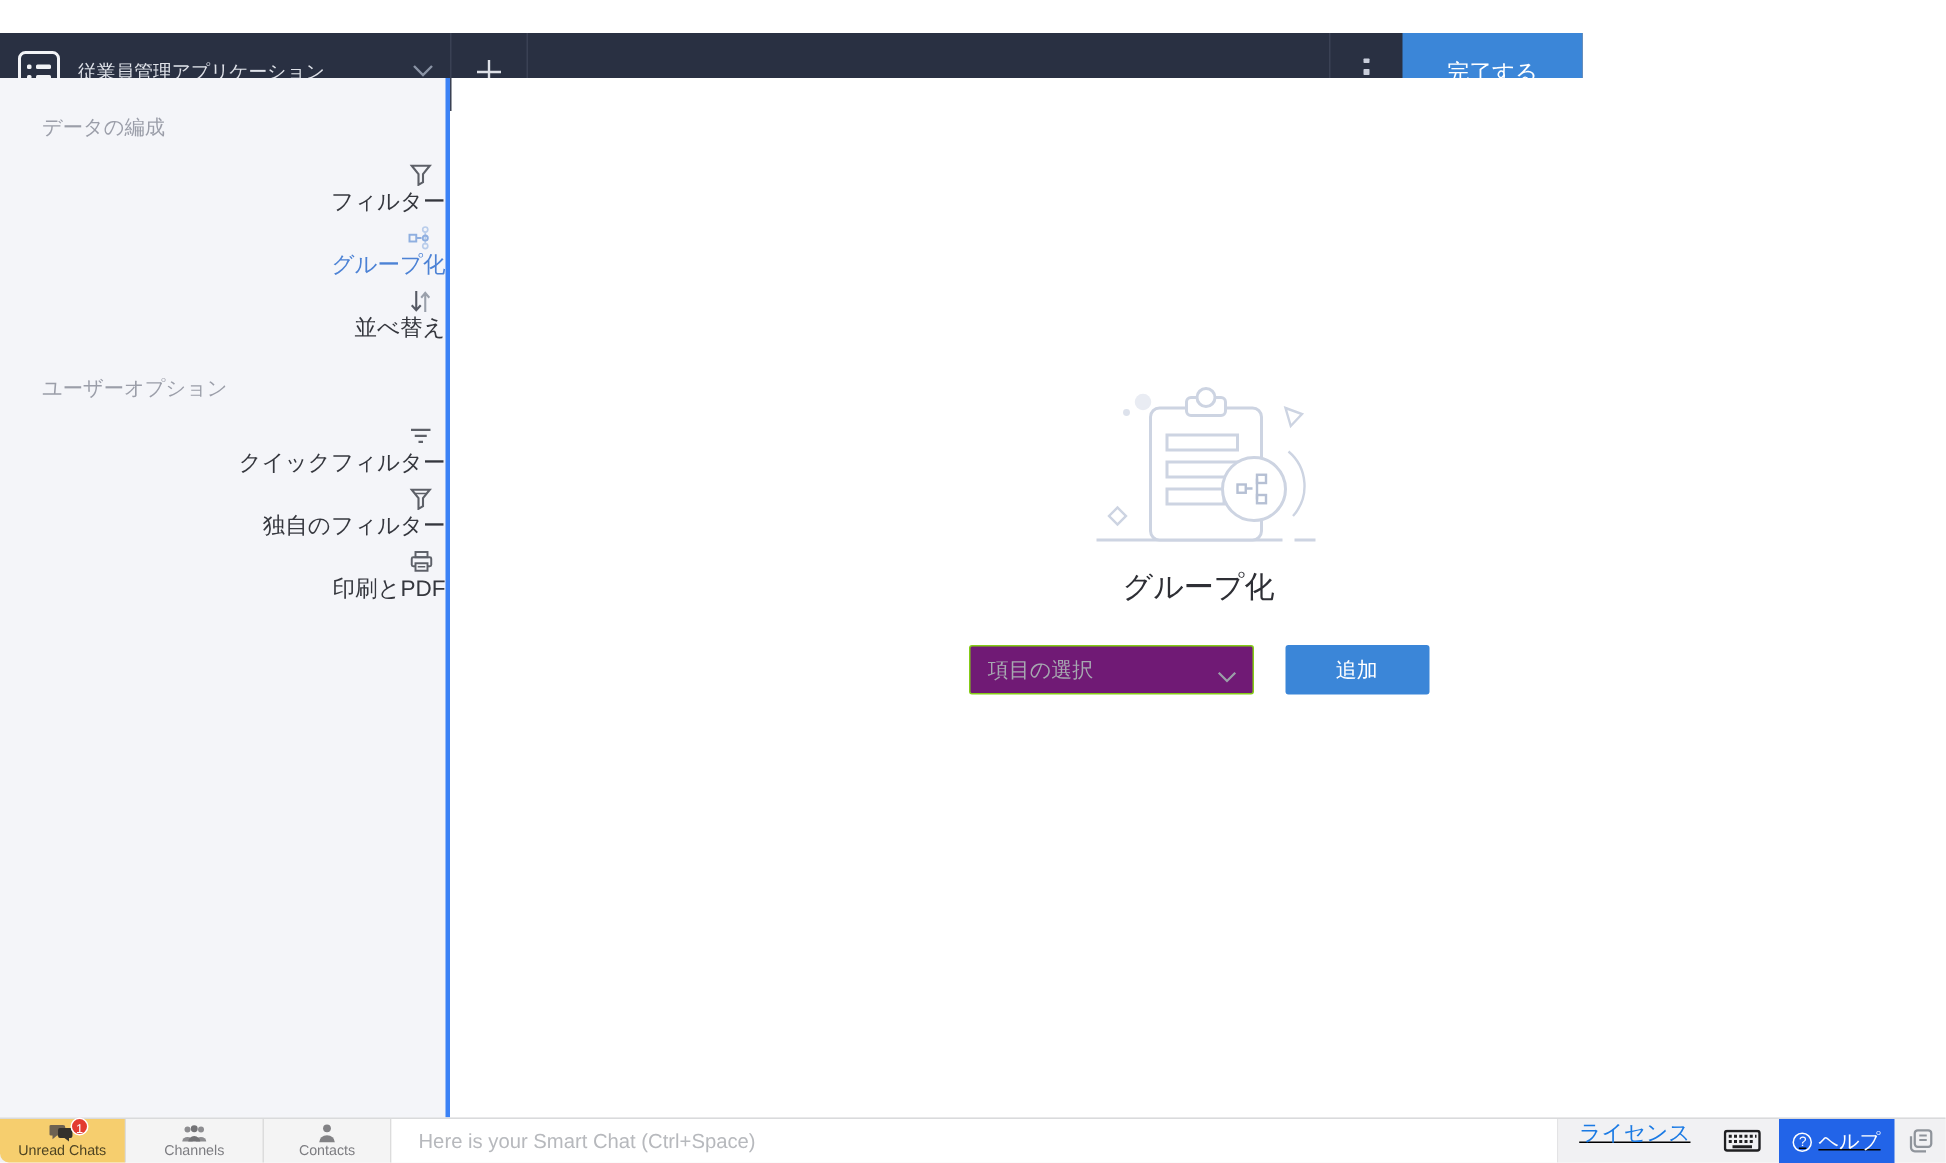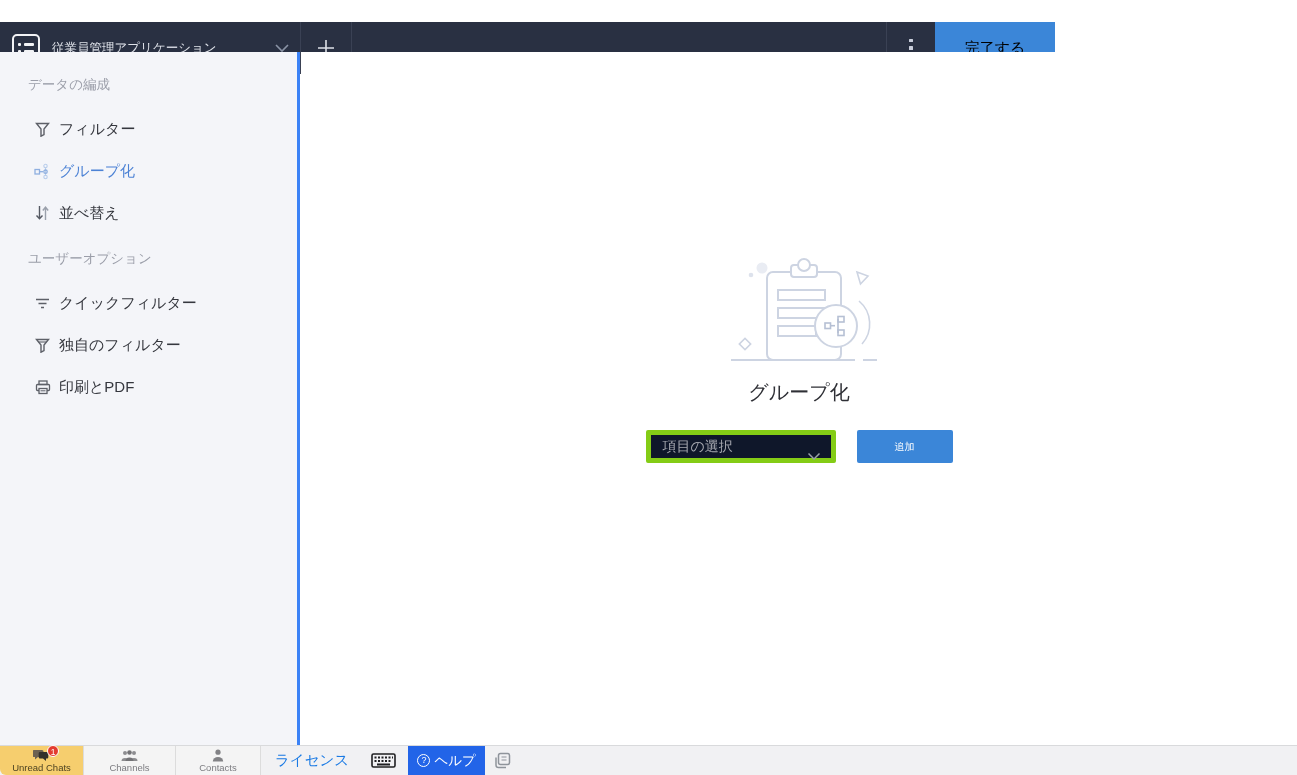"完了する" .btn-done { color: #000000 -> #ffffff }
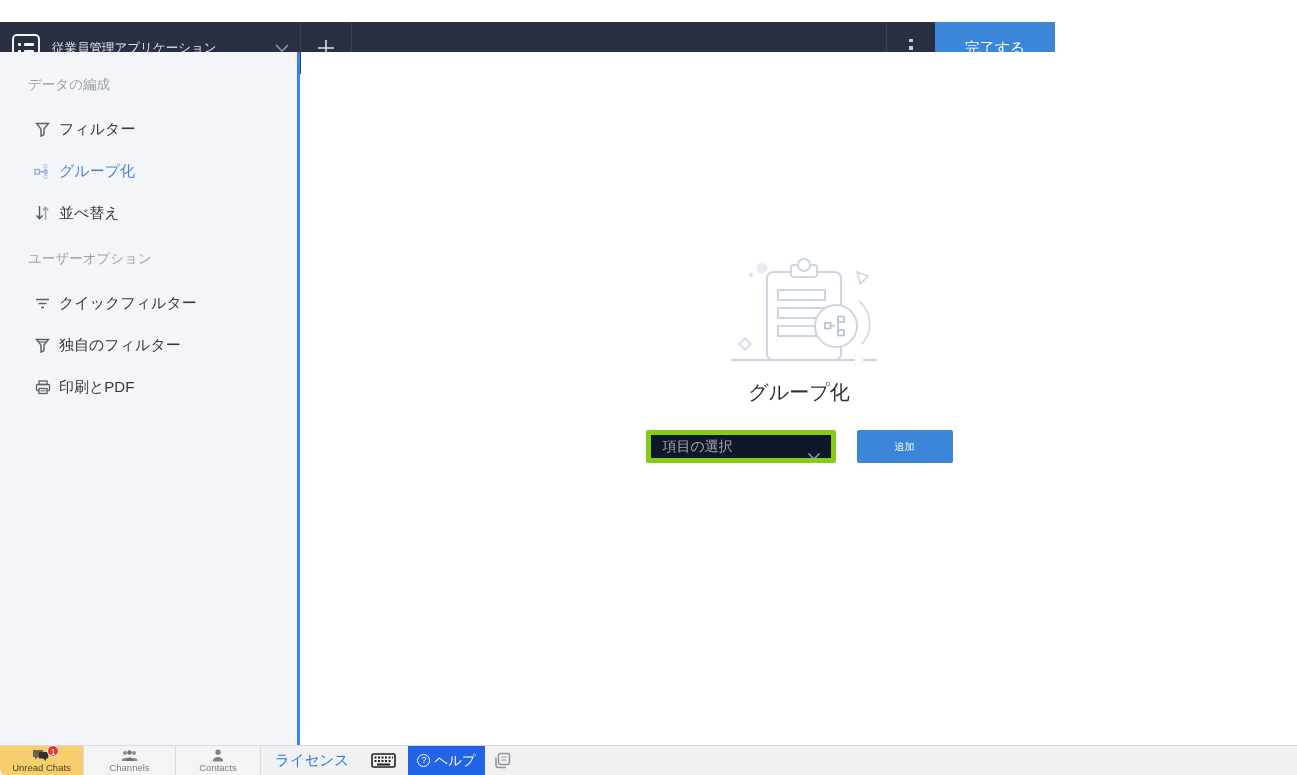"フィルター" .side-item { align-items: center -> flex-end; flex-direction: none -> column; padding-left: 34px -> 45px }
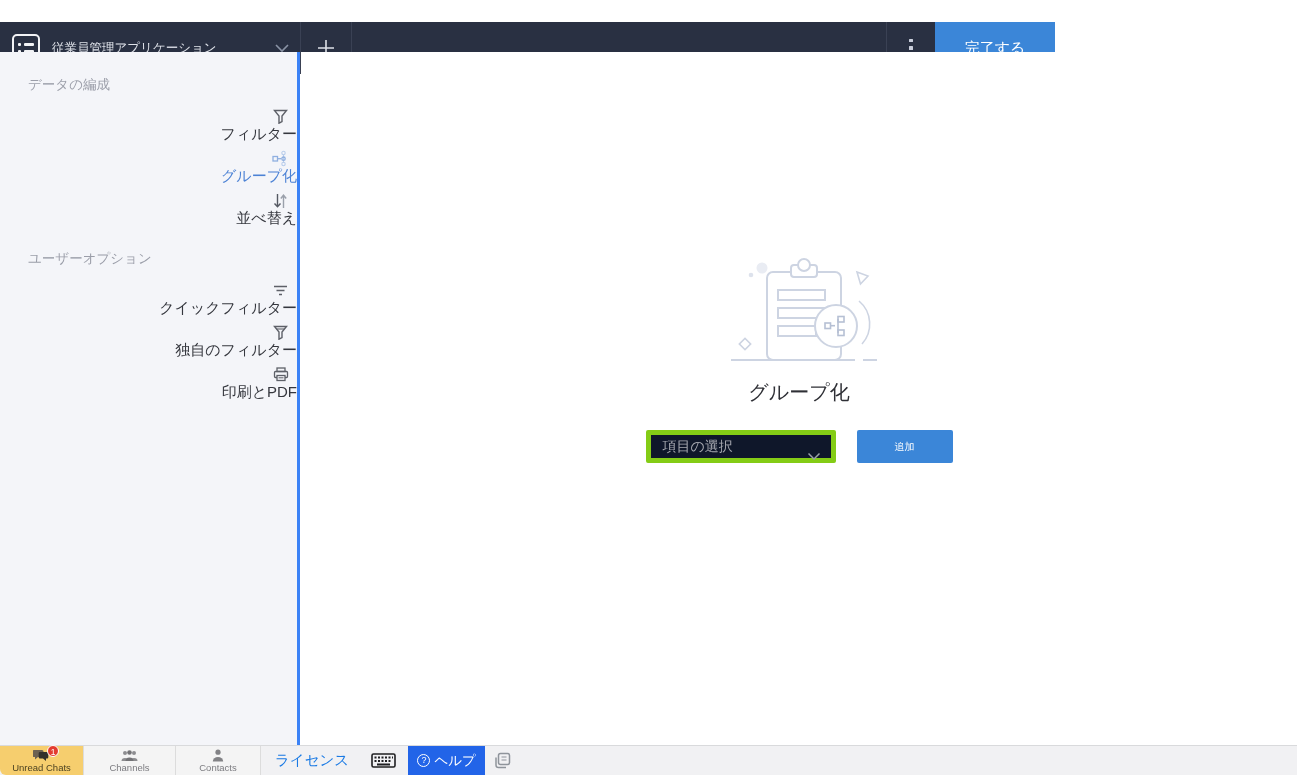"項目の選択" .field-select { background: #0f172a -> #701a75; border: 5px solid #84cc16 -> 1px solid #84cc16 }
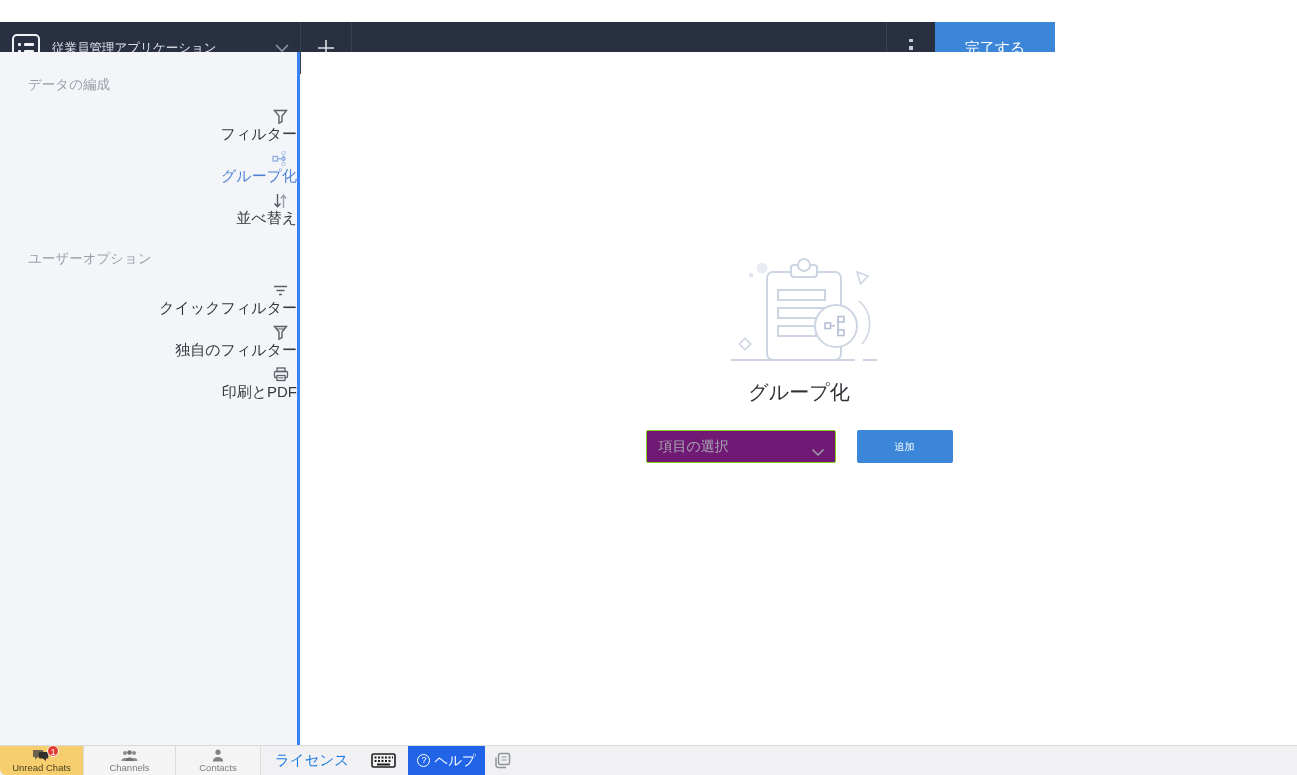"追加" .btn-add { font-size: 10px -> 14px }
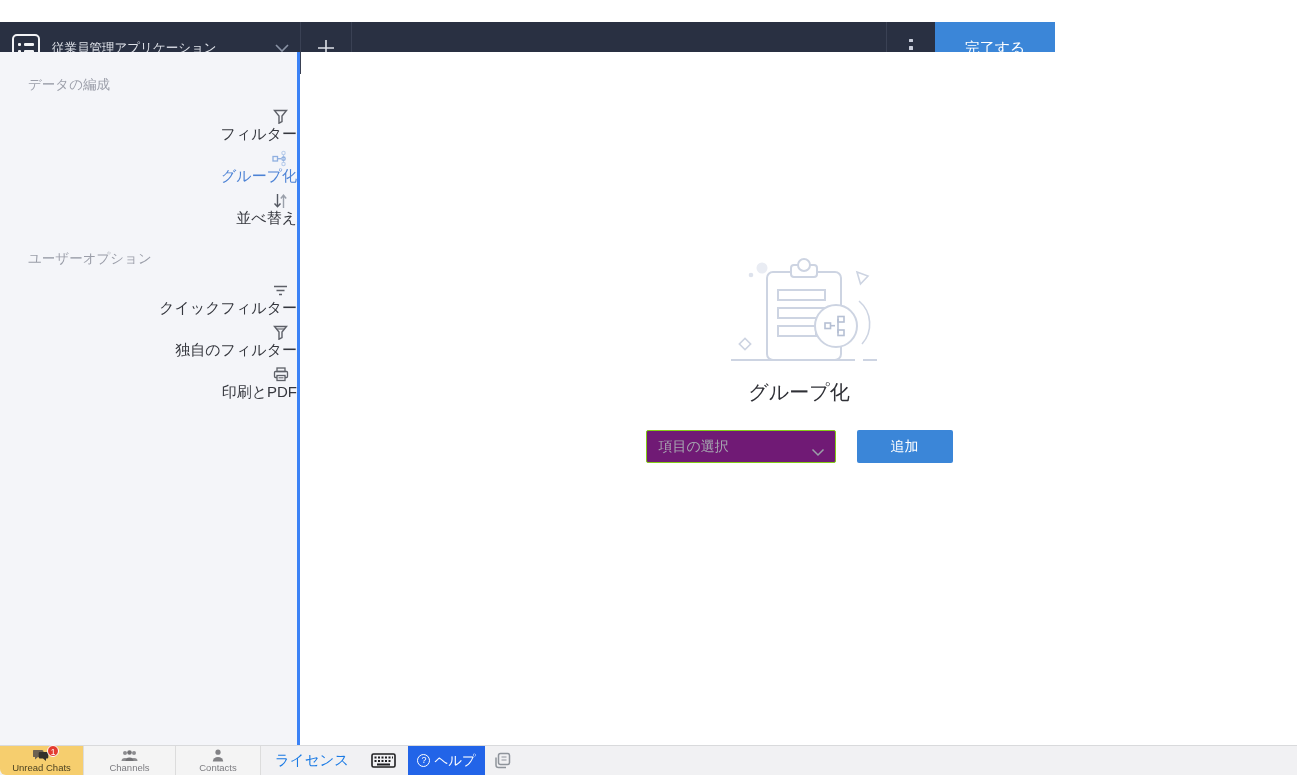"Here is your Smart Chat" div.bb-input { html: none -> <div> <span>Here is your Smart Chat (Ctrl+Space)</span> </div> }
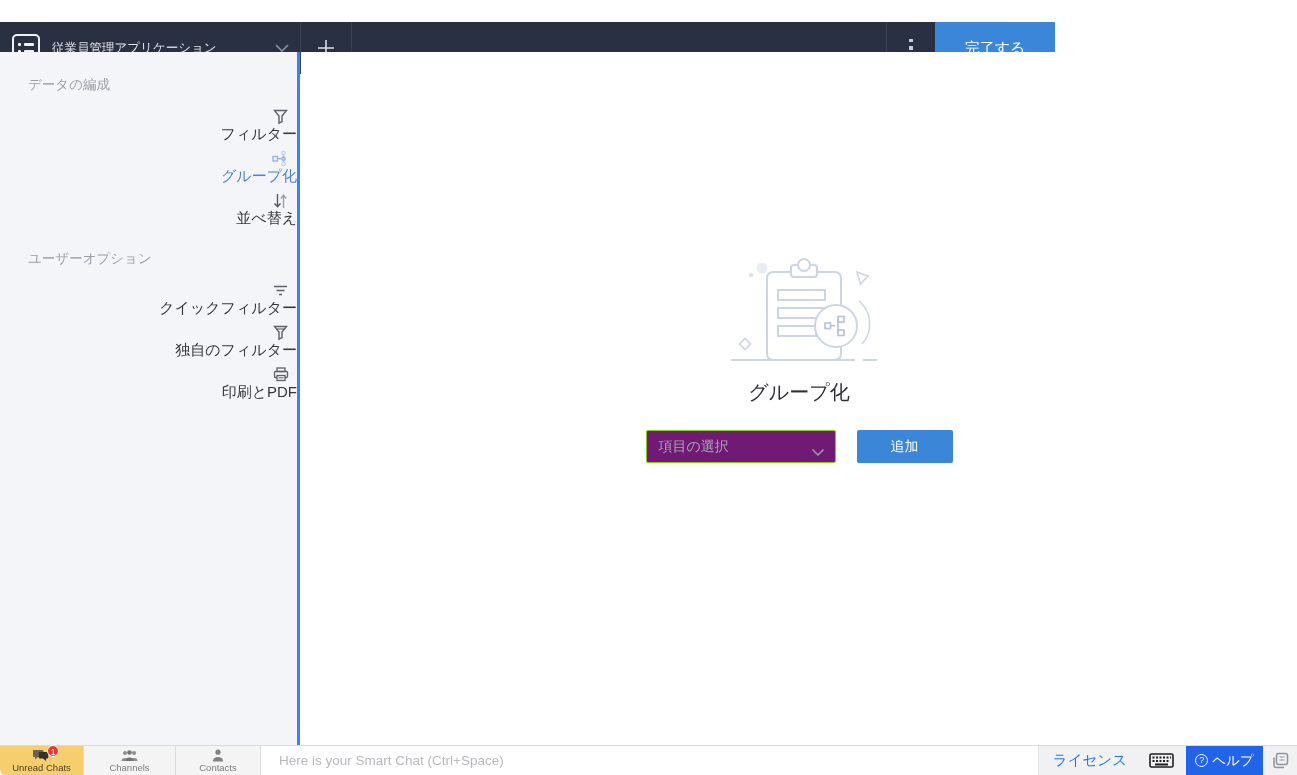"ライセンス" .bb-right { align-items: center -> none; text-decoration: none -> underline }
